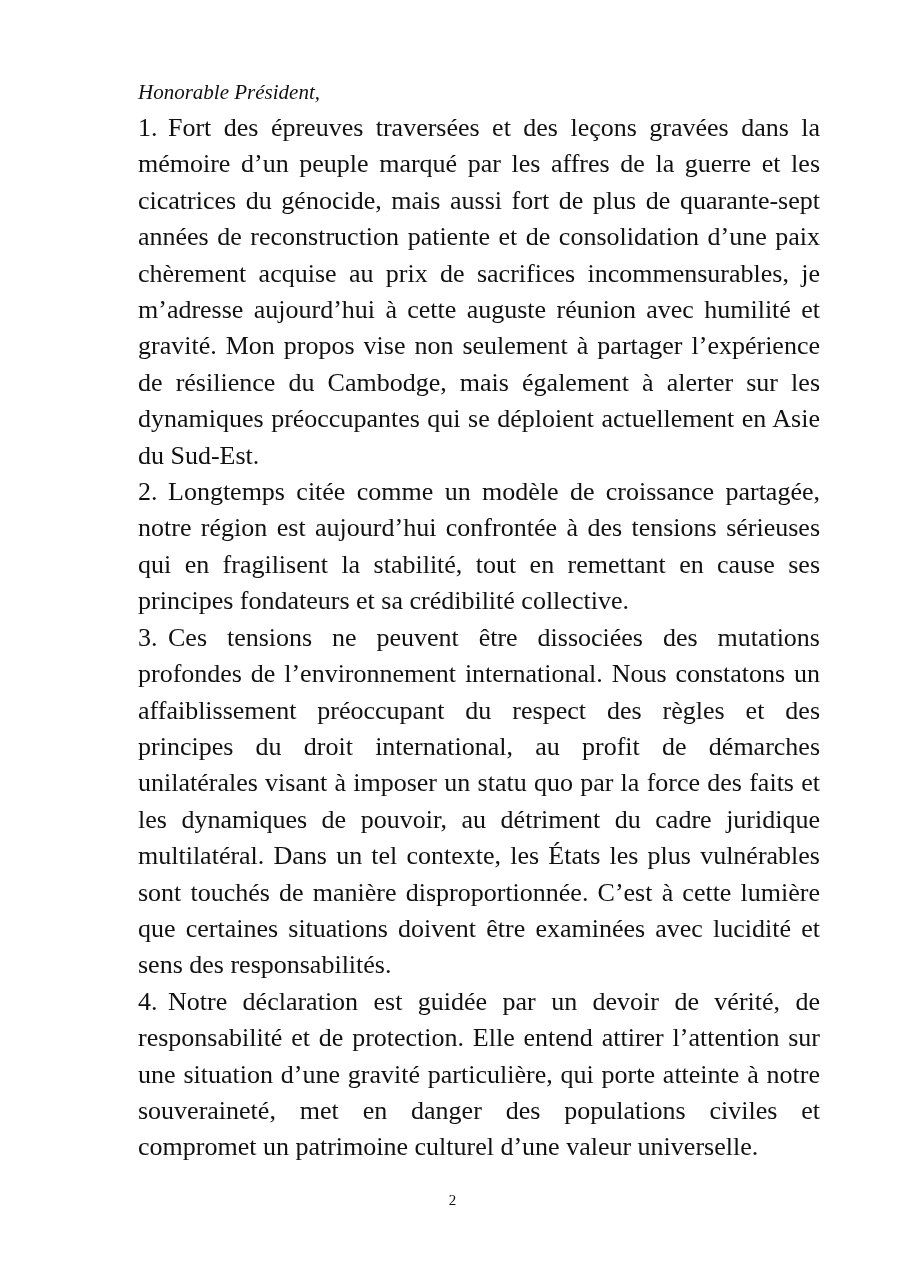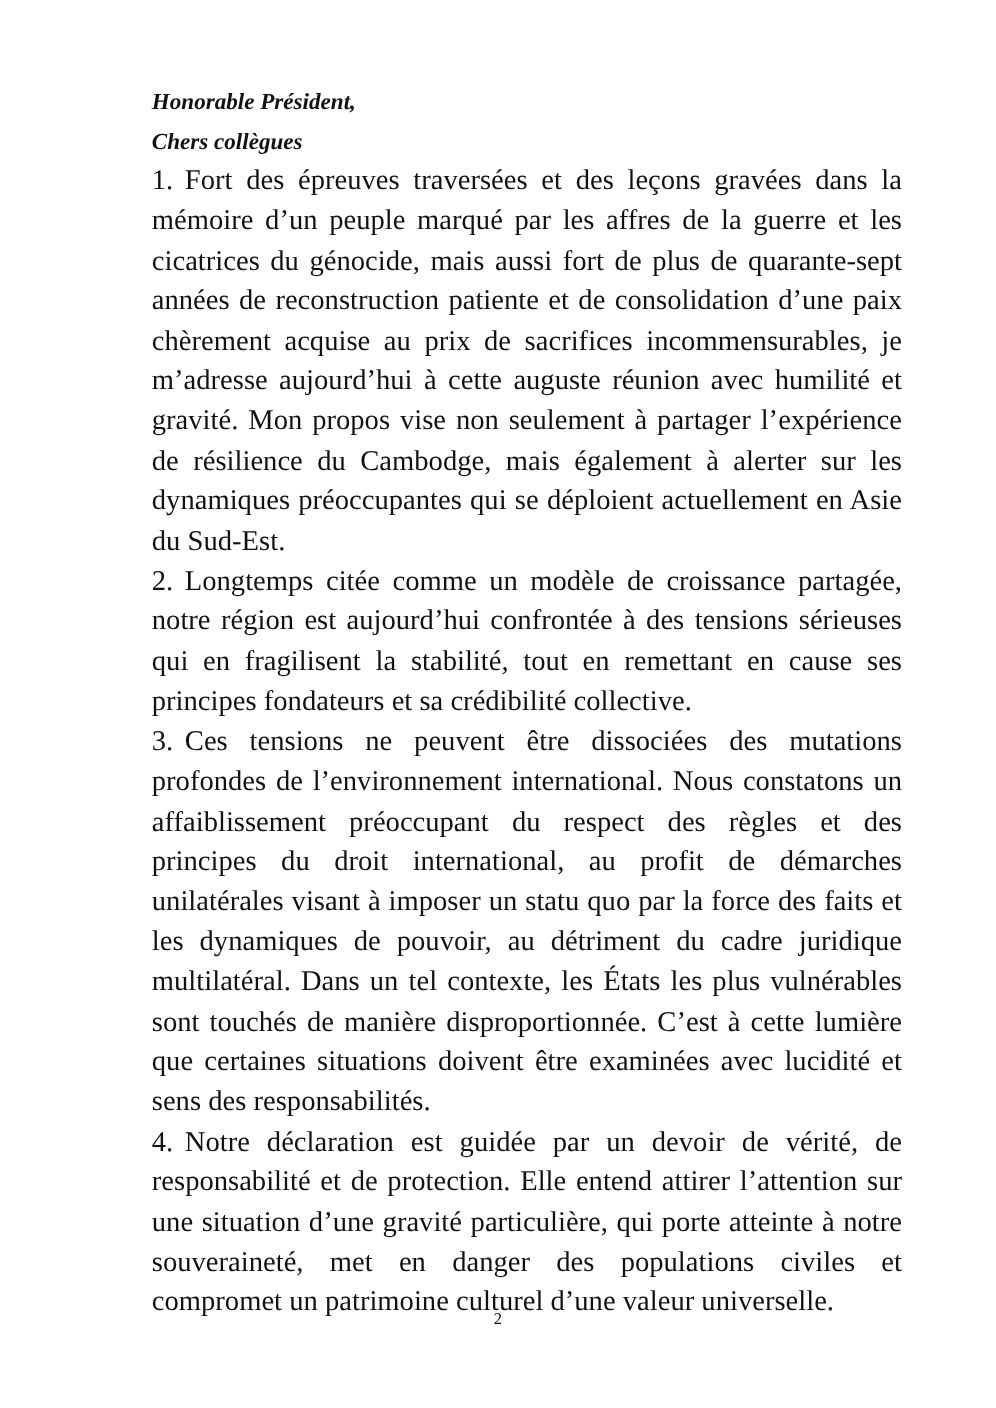"Honorable Président," .salutation { font-weight: bold -> normal }
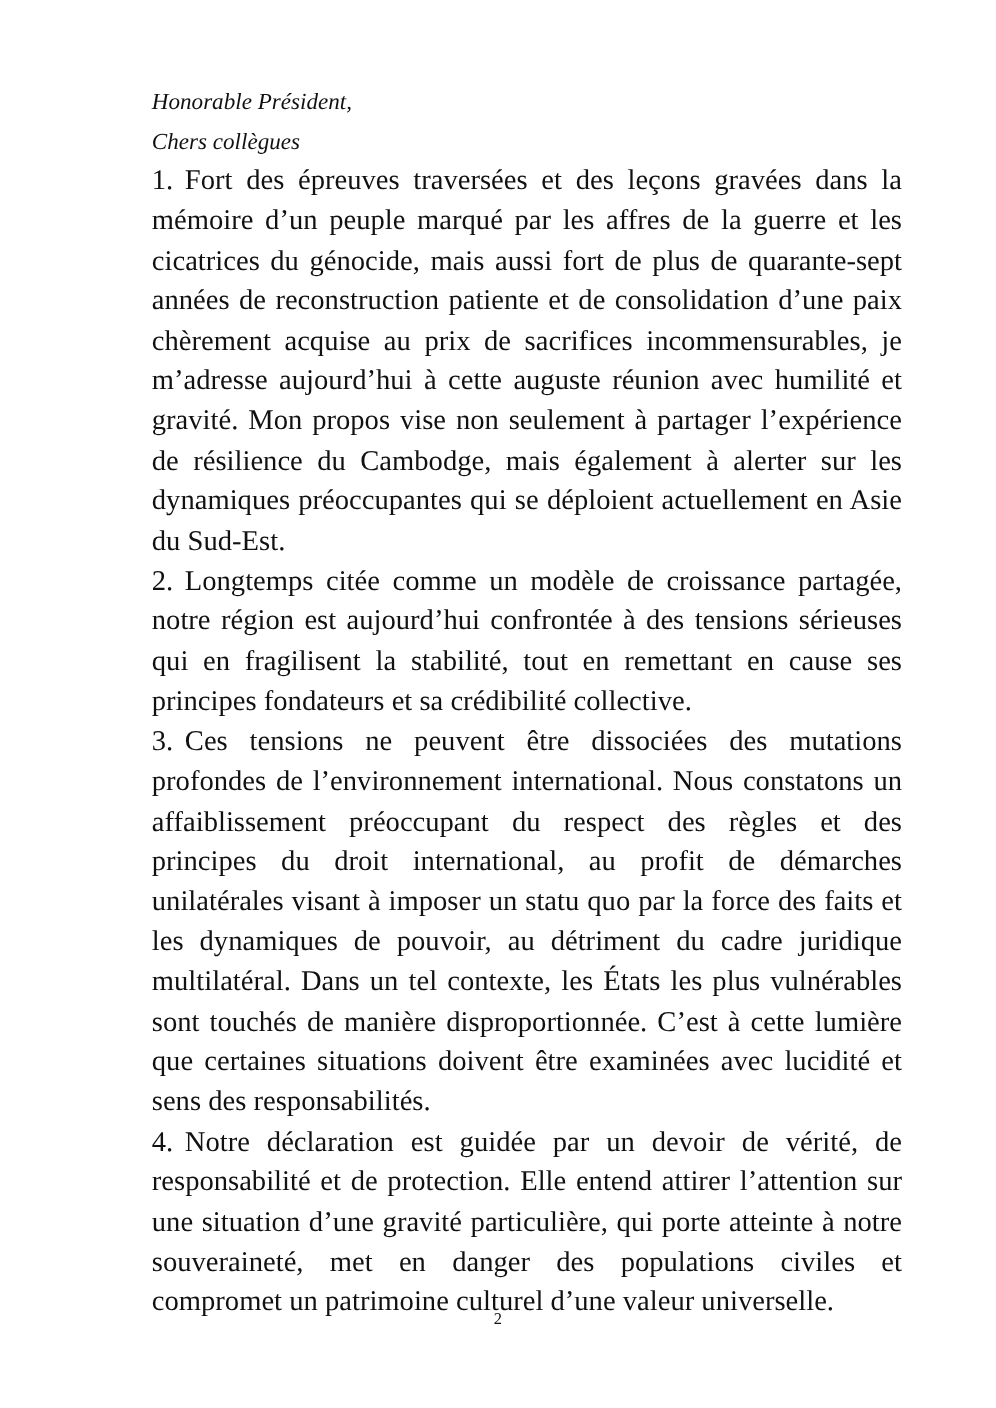"Chers collègues" p.salutation { html: <p>Chers collègues</p> -> none }
